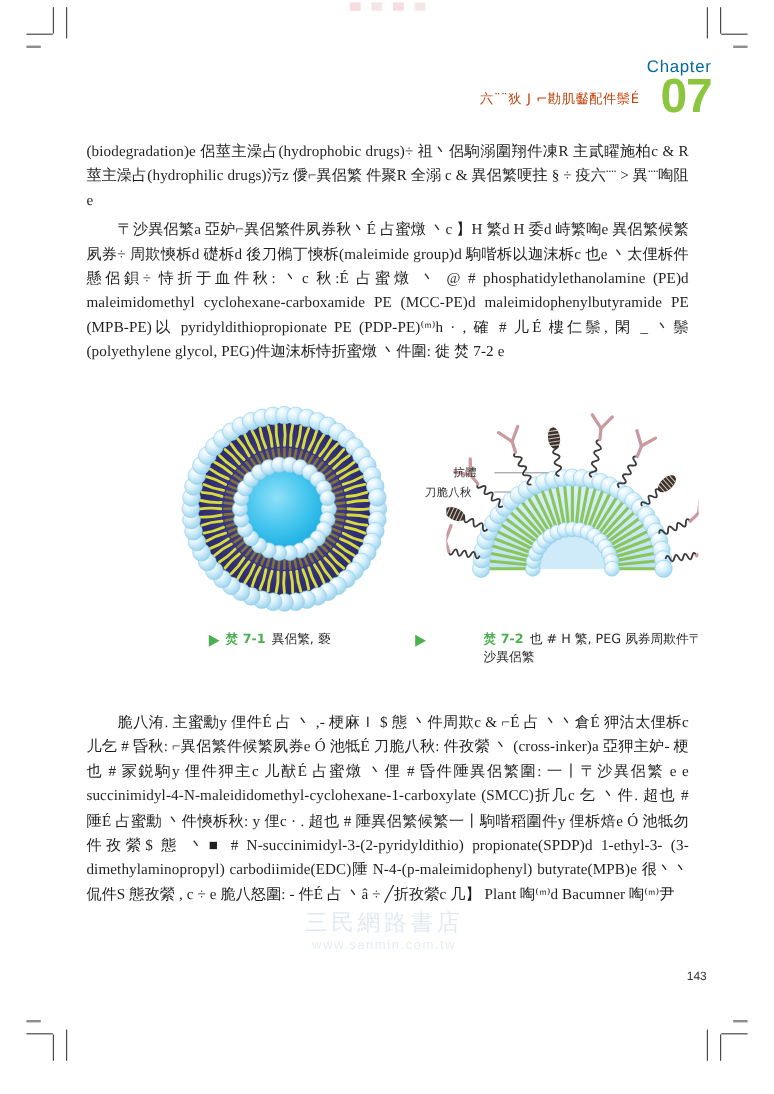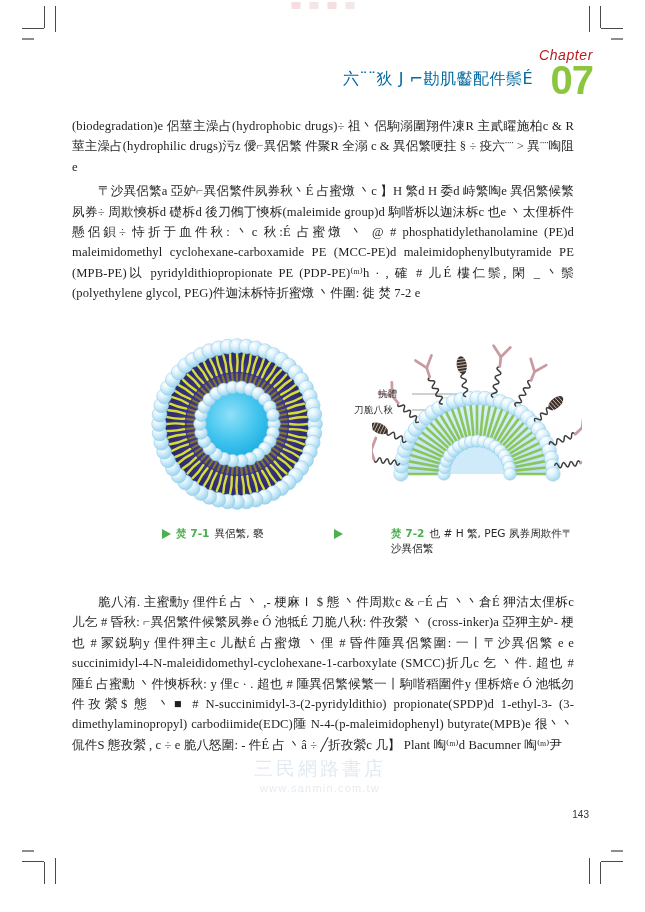"Chapter" .chapter-word { color: #b91c1c -> #0369a1; font-style: italic -> none }
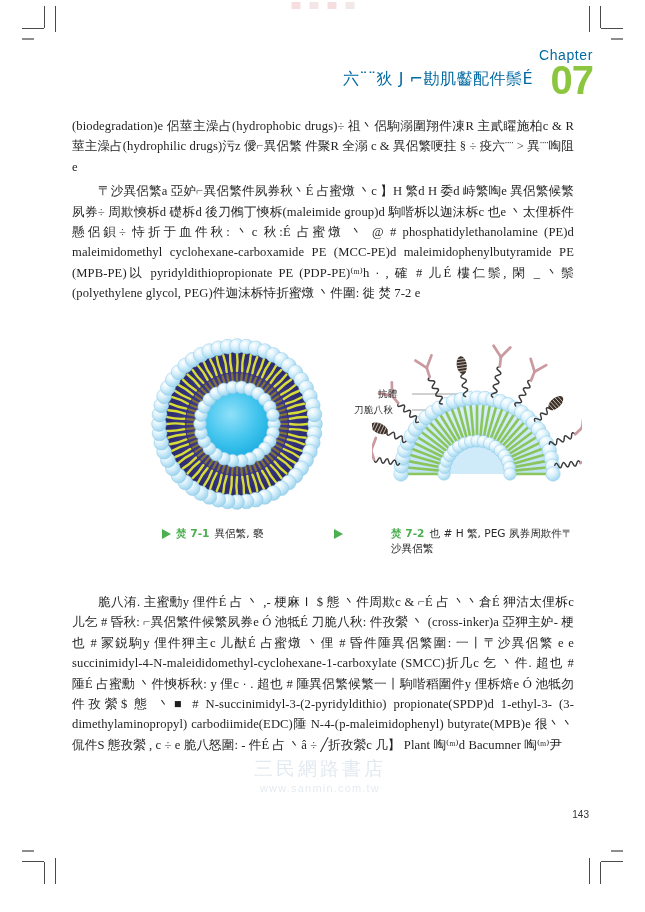"六¨¨狄 J ⌐勘肌齾配件鬃É" .chapter-title-cjk { color: #0369a1 -> #c2410c; font-size: 16px -> 11px }
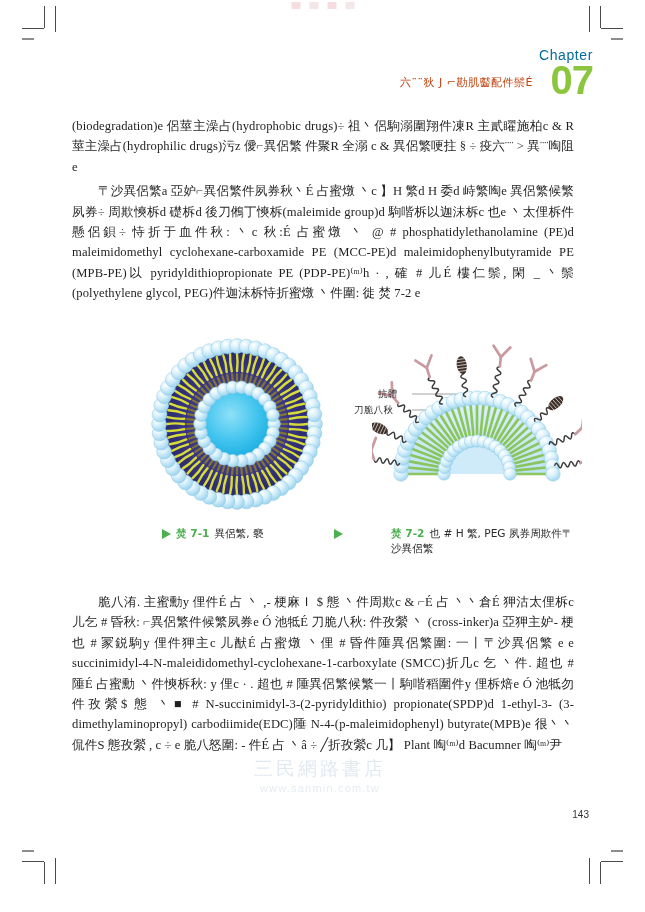"焚 7-1 異侶繁, 褻" .caption-row { left: 4px -> 16px }
